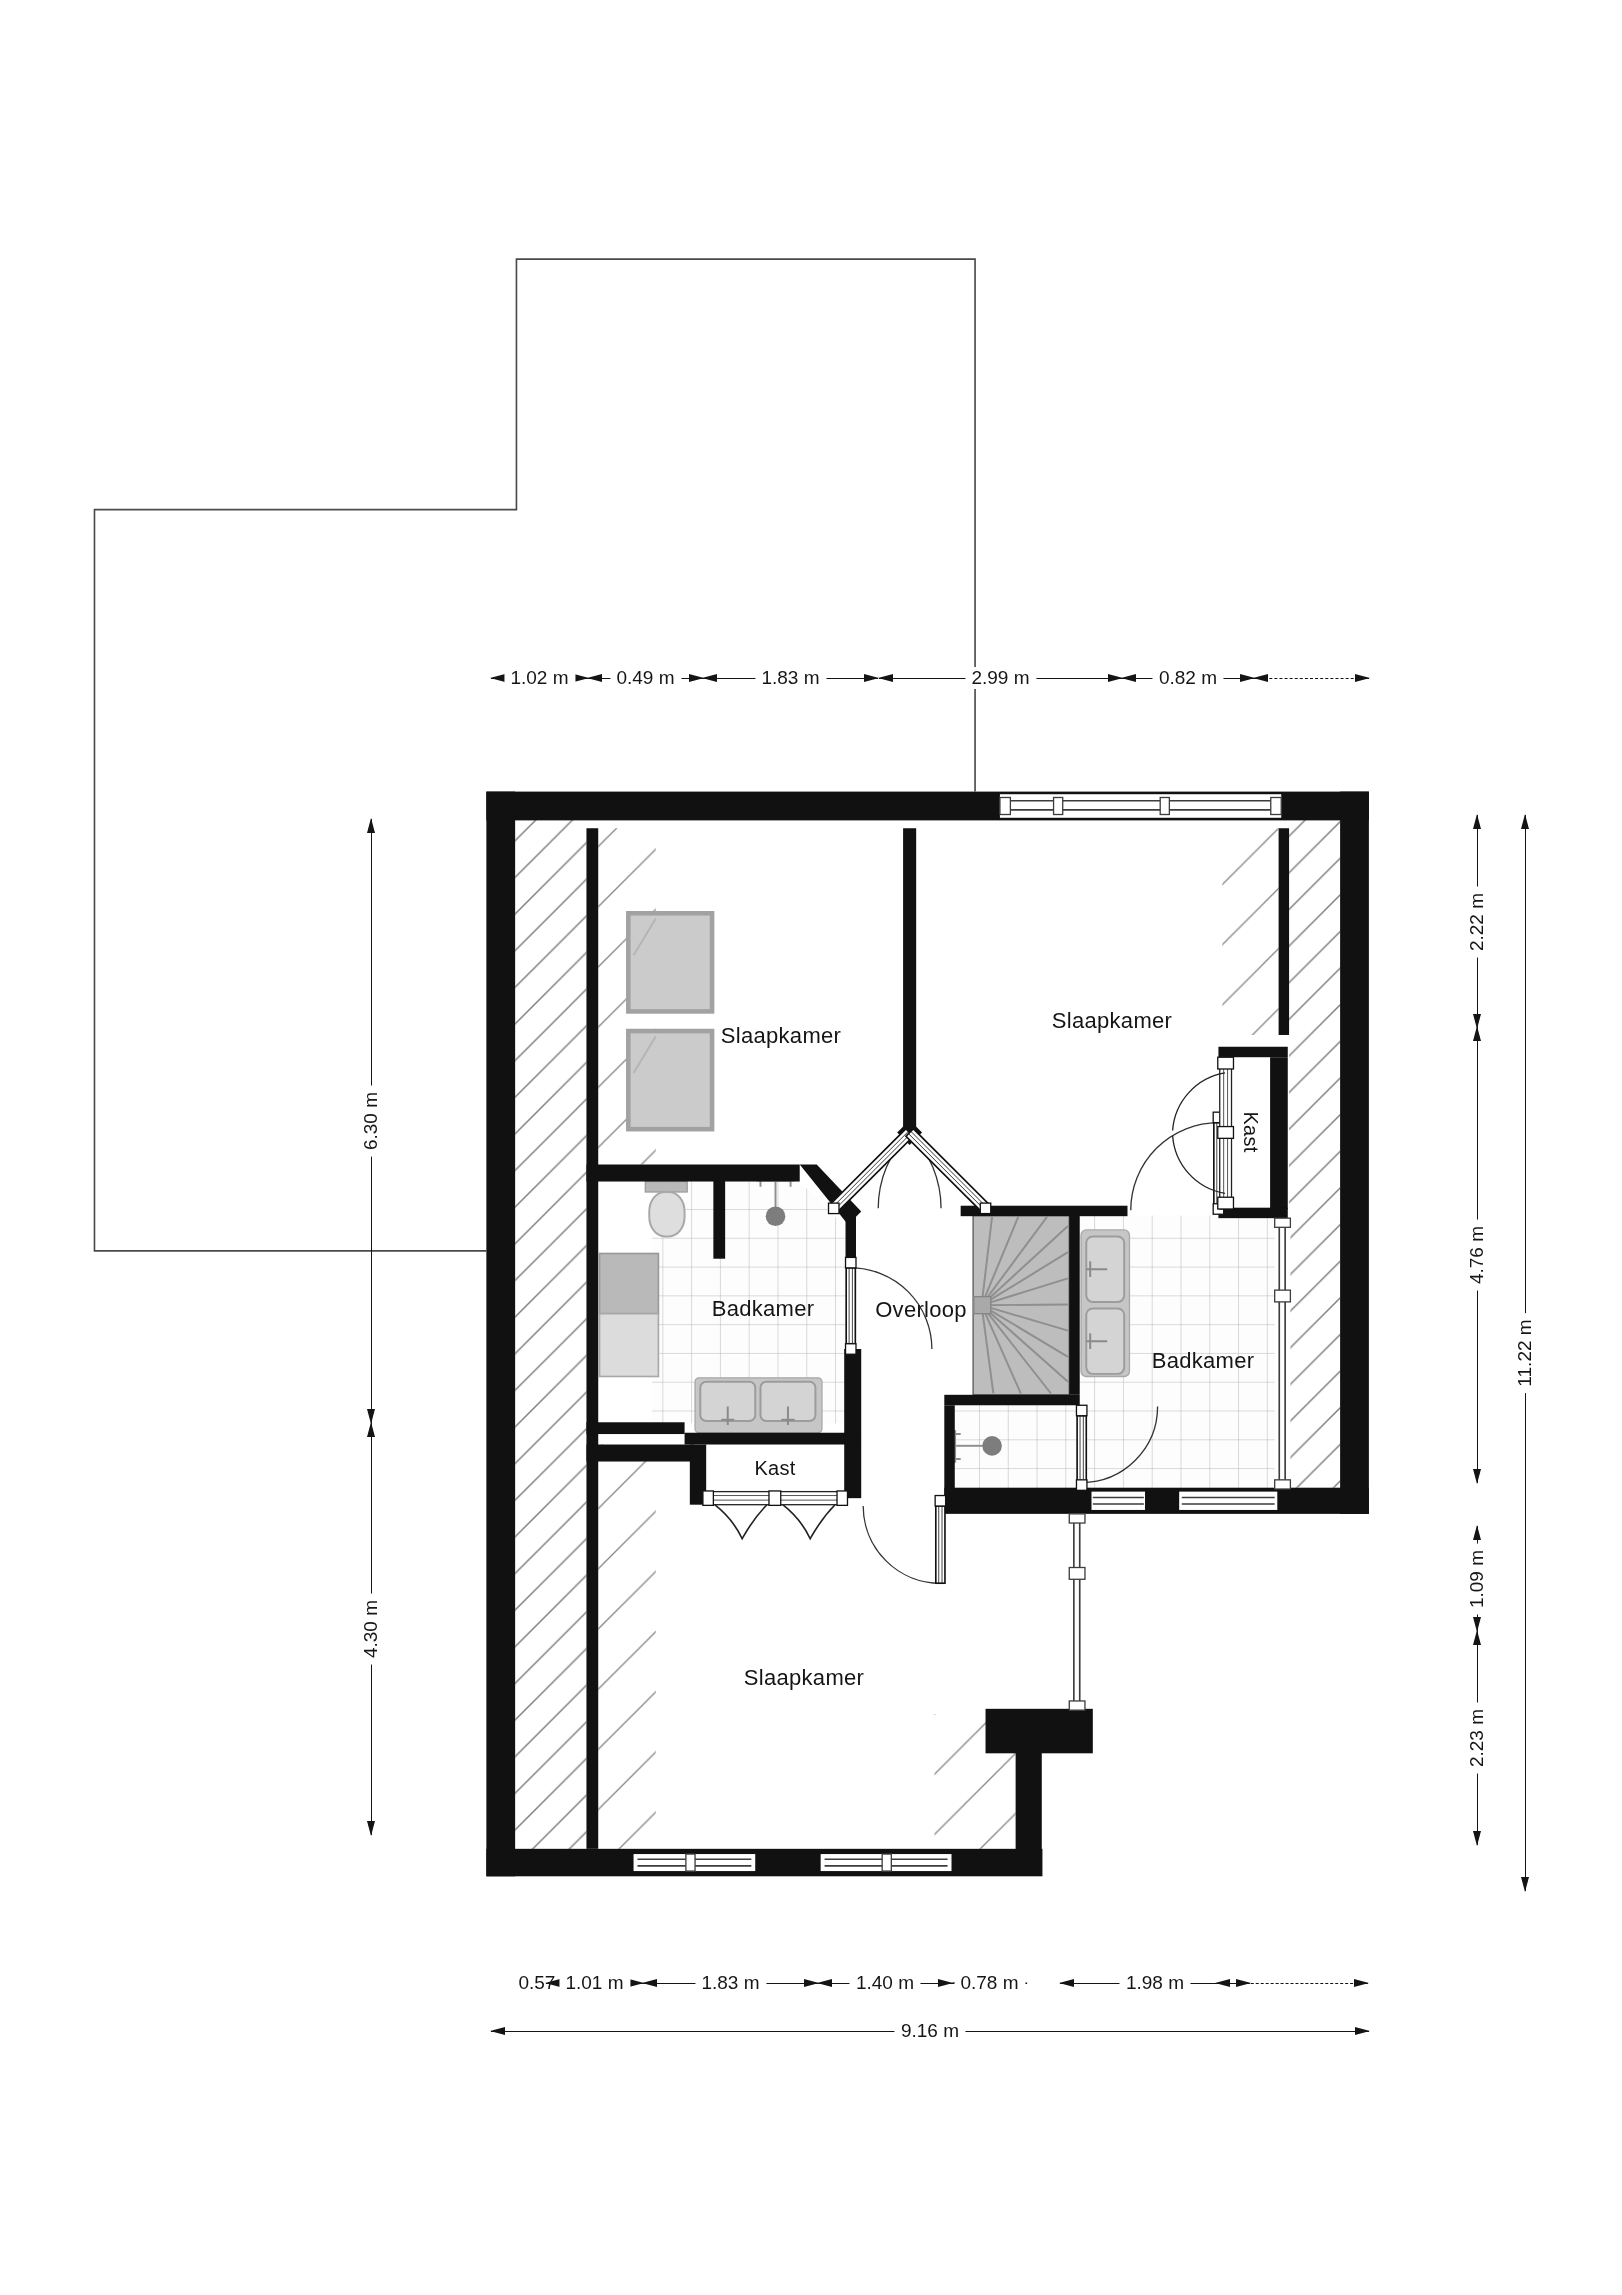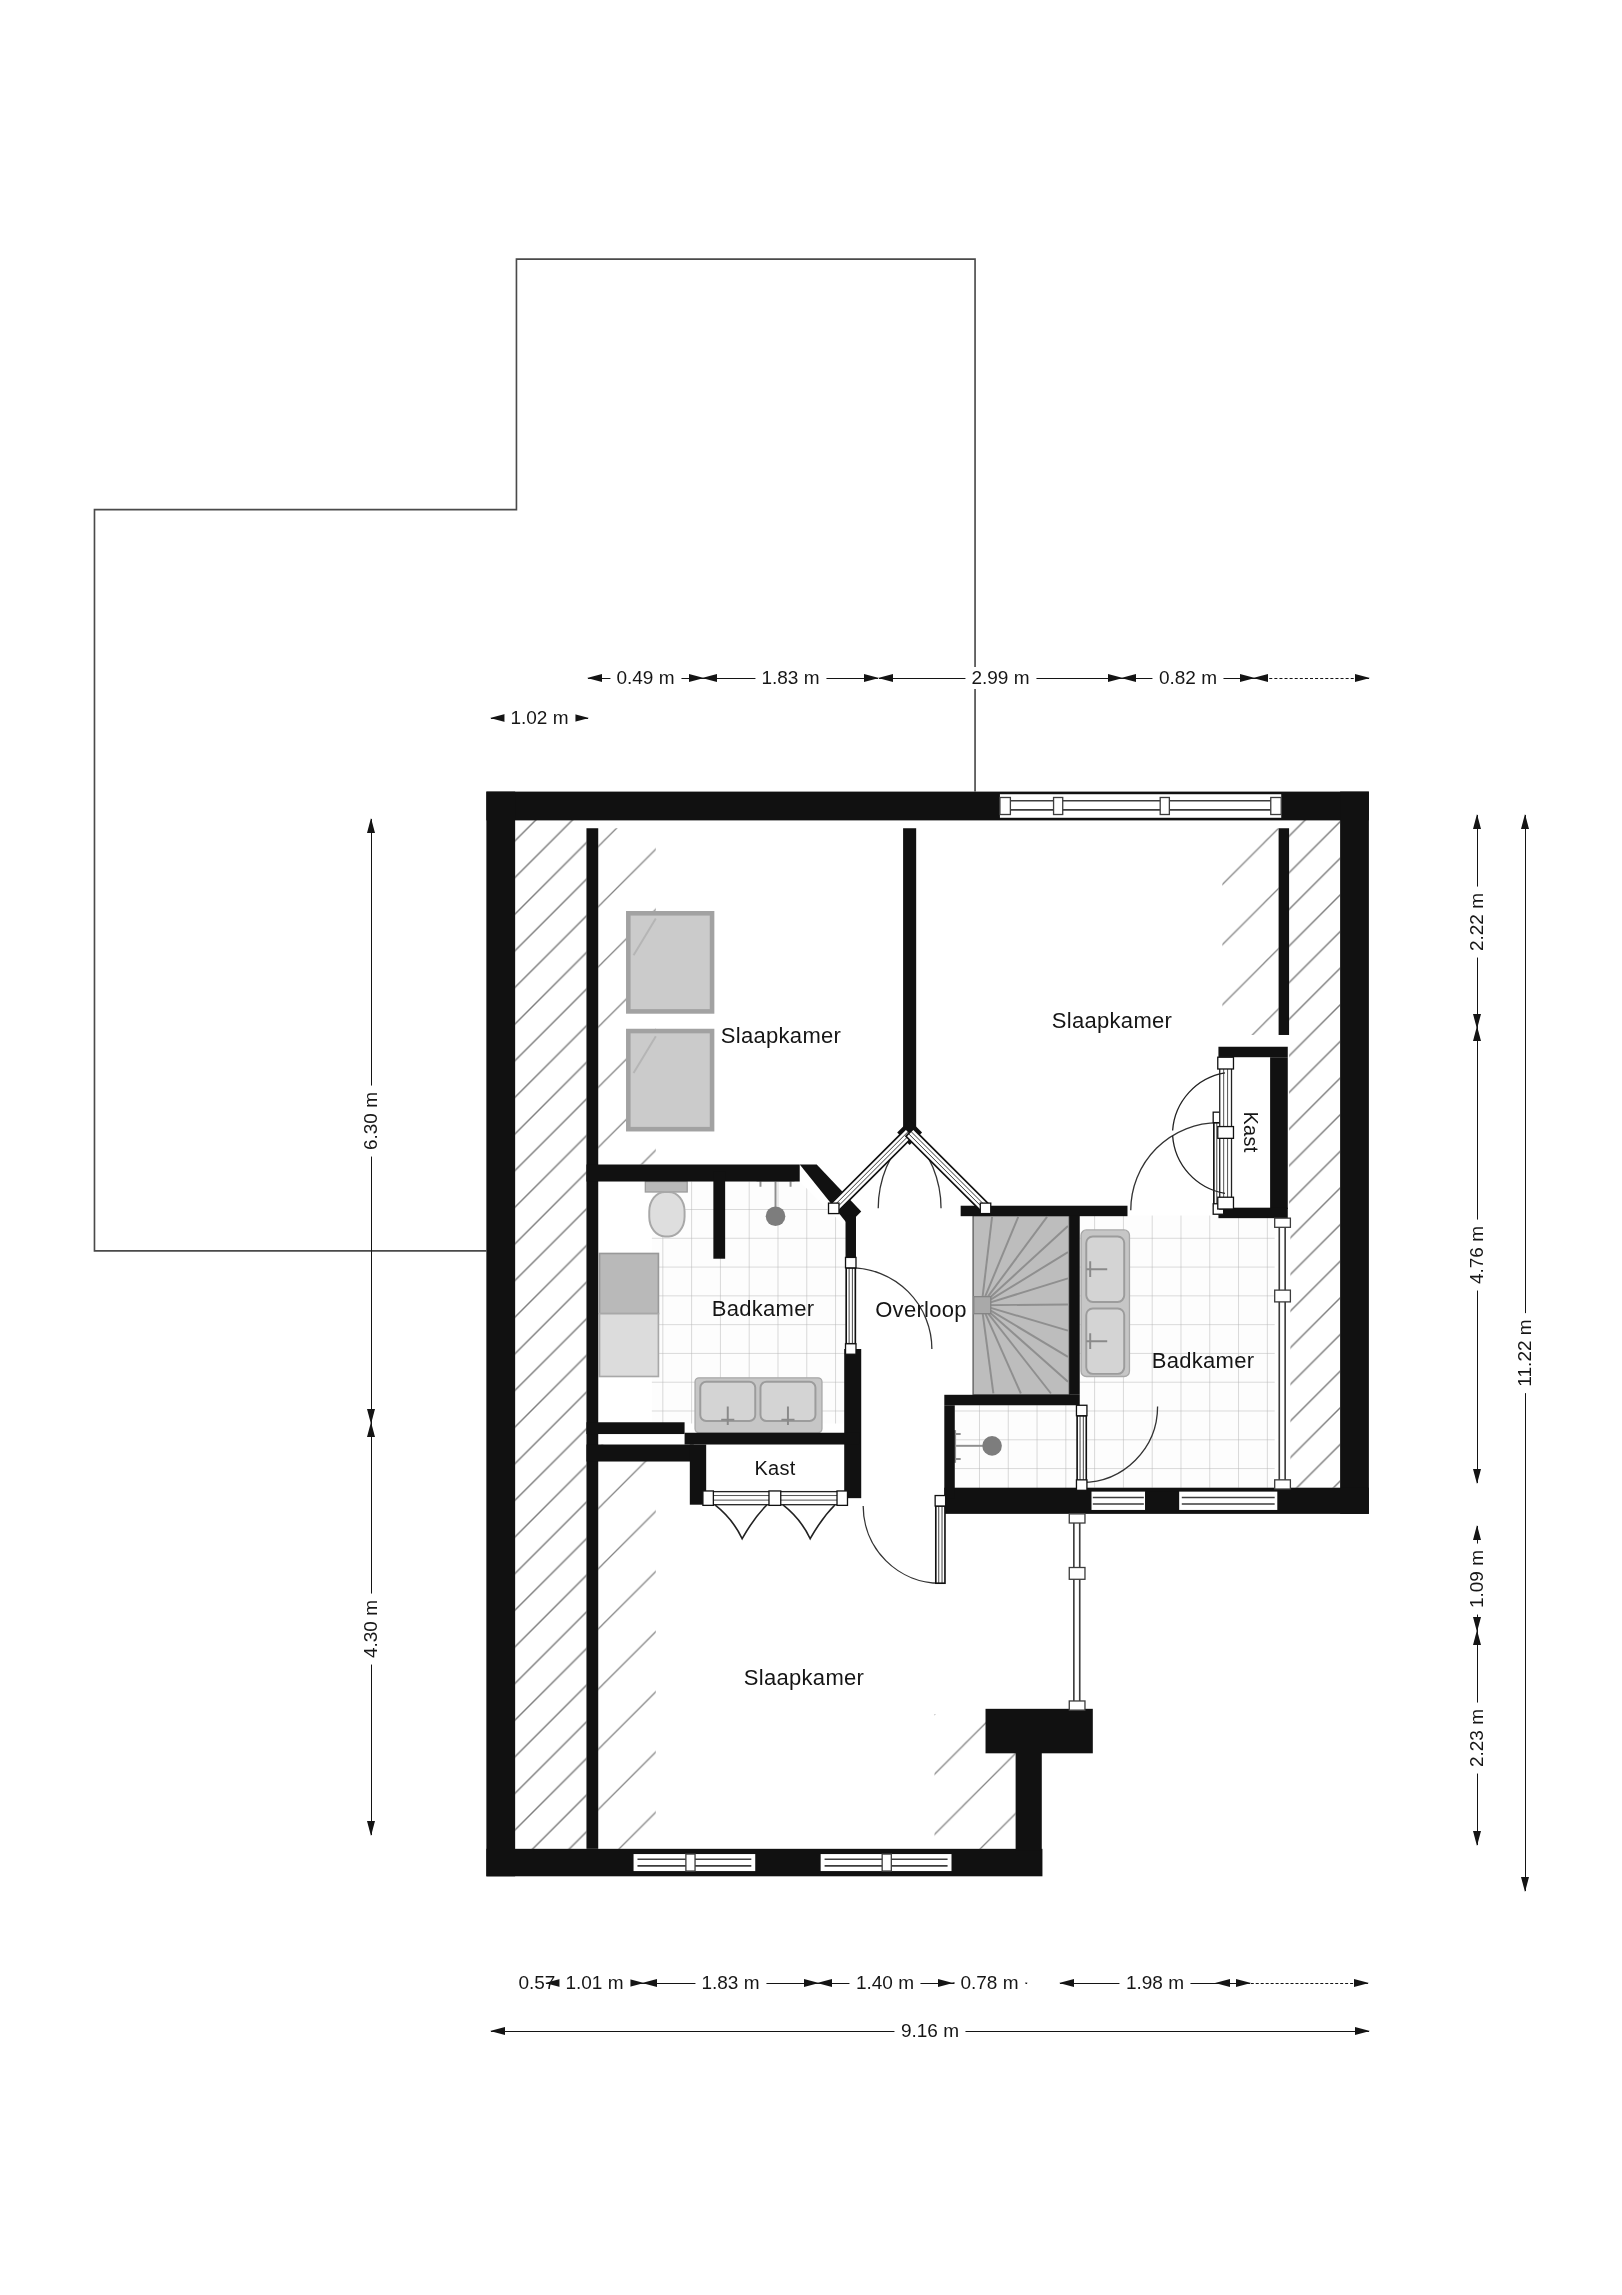"1.02 m" div.dim { top: 718px -> 678px }
